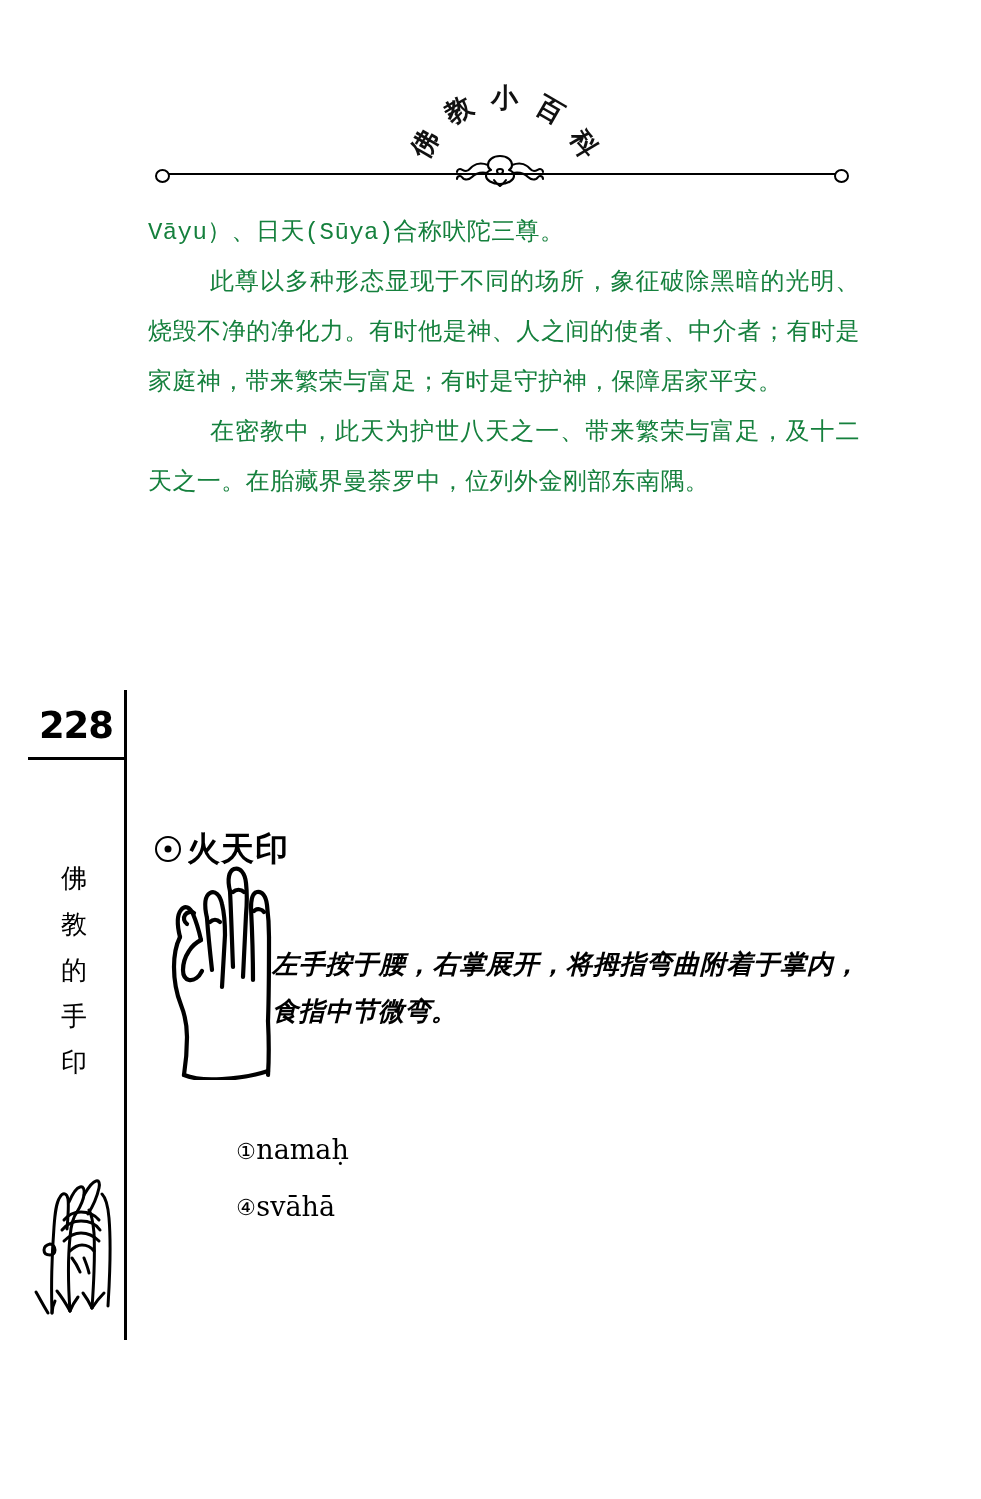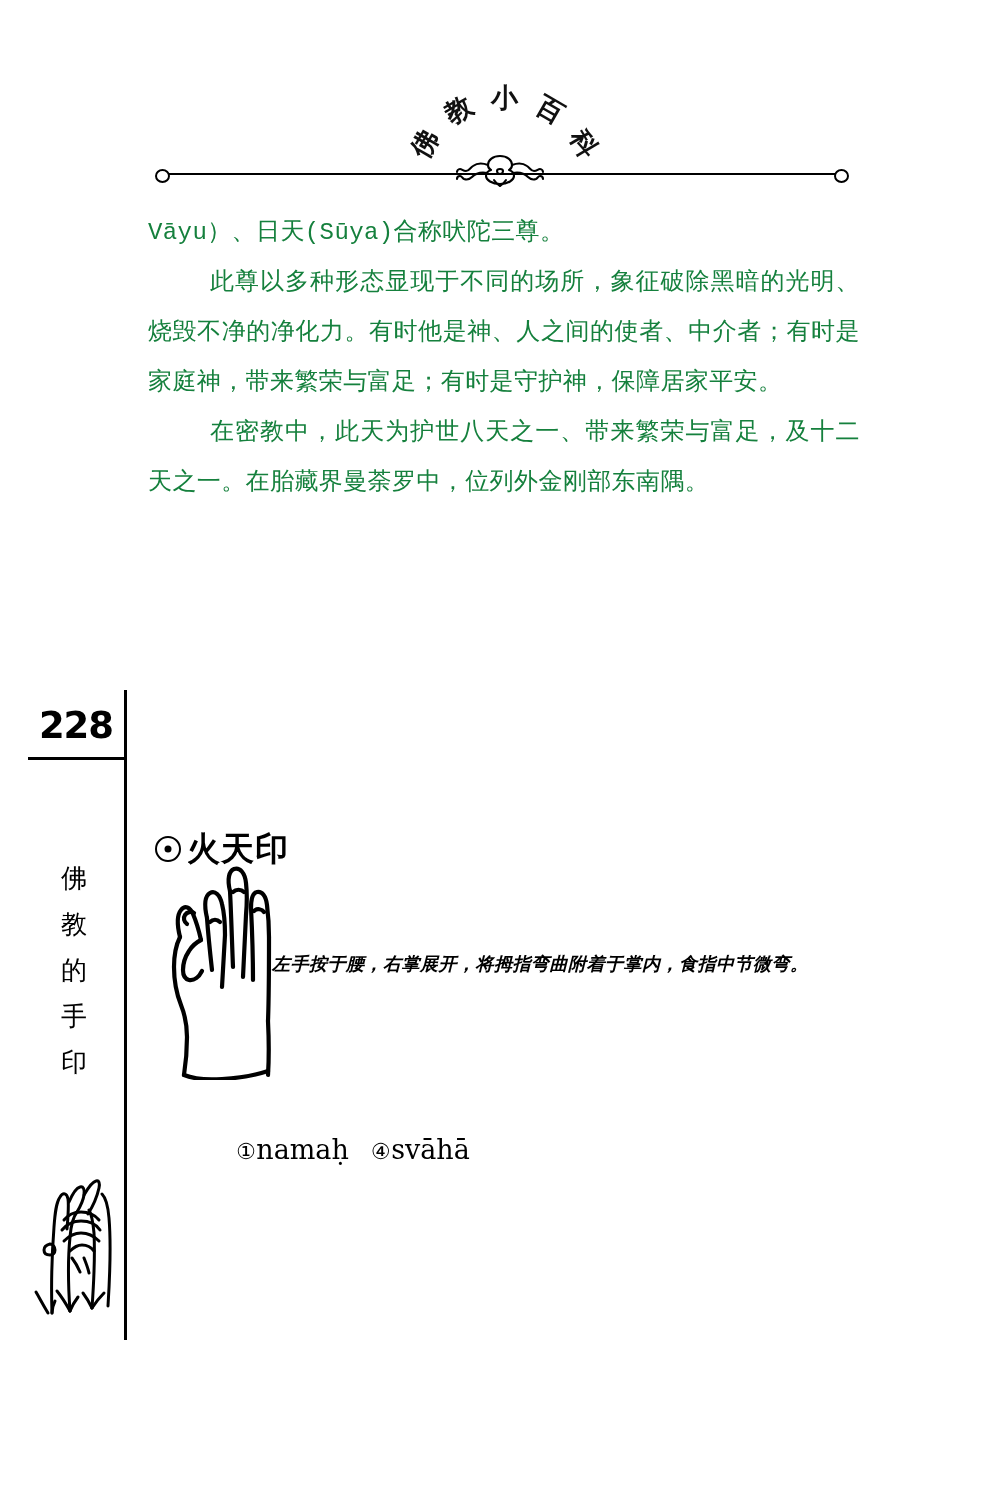"左手按于腰，右掌展开，将拇指弯曲附着于掌内，食指中节微弯。" .mudra-caption { font-size: 18px -> 26px }
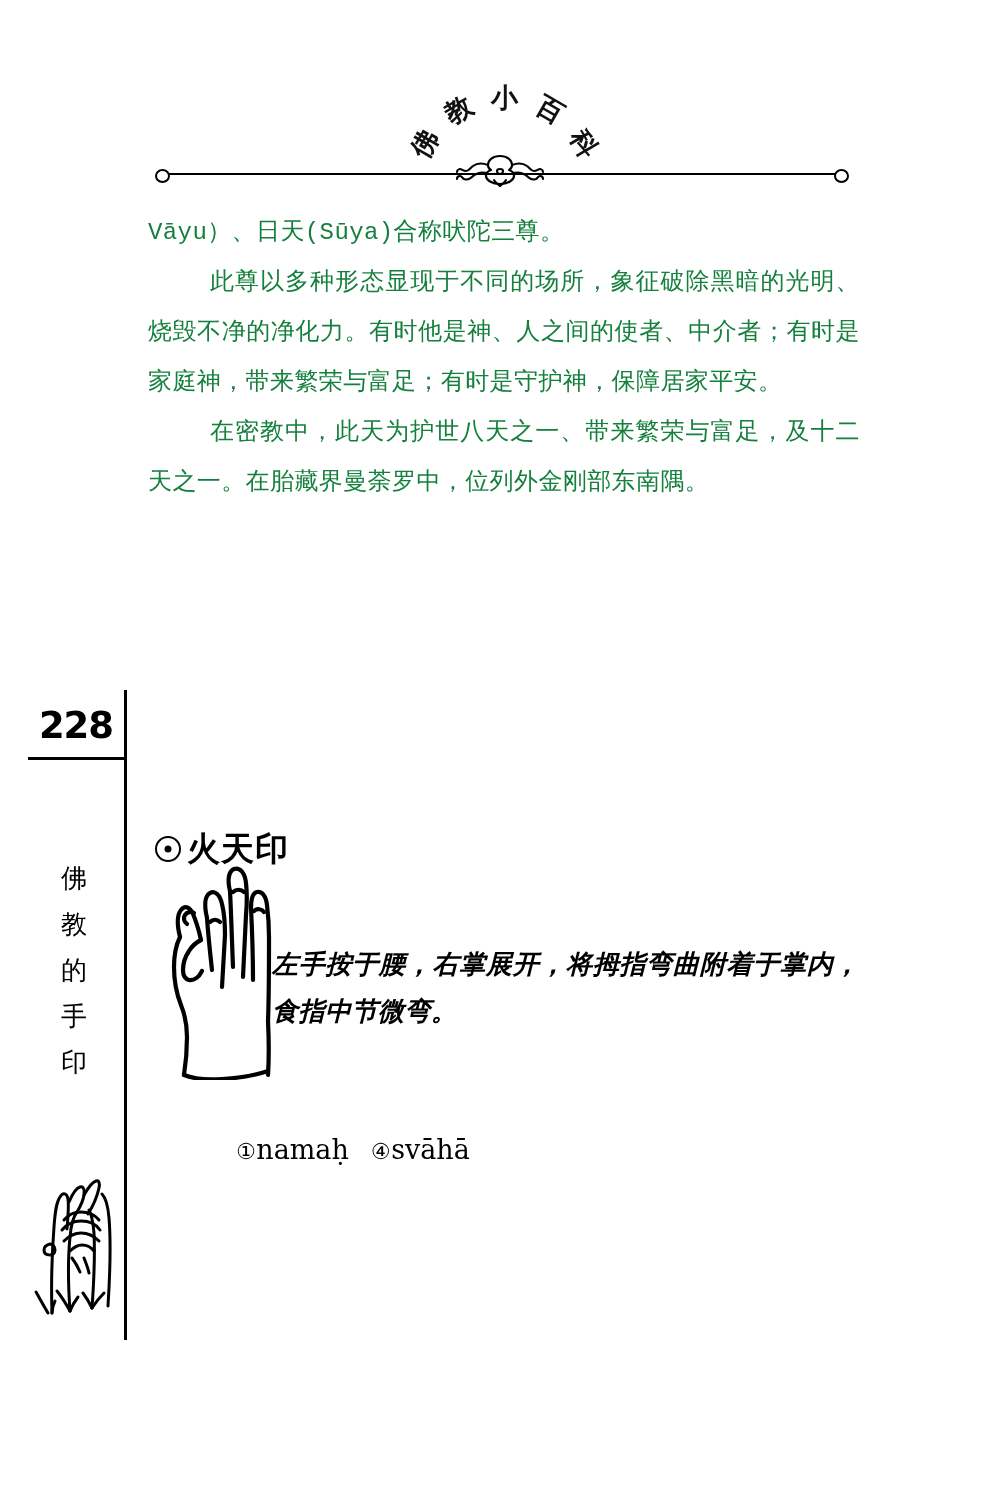"①namaḥ" .mantra-rom { flex-direction: none -> column; gap: 8px 22px -> 0 22px }
